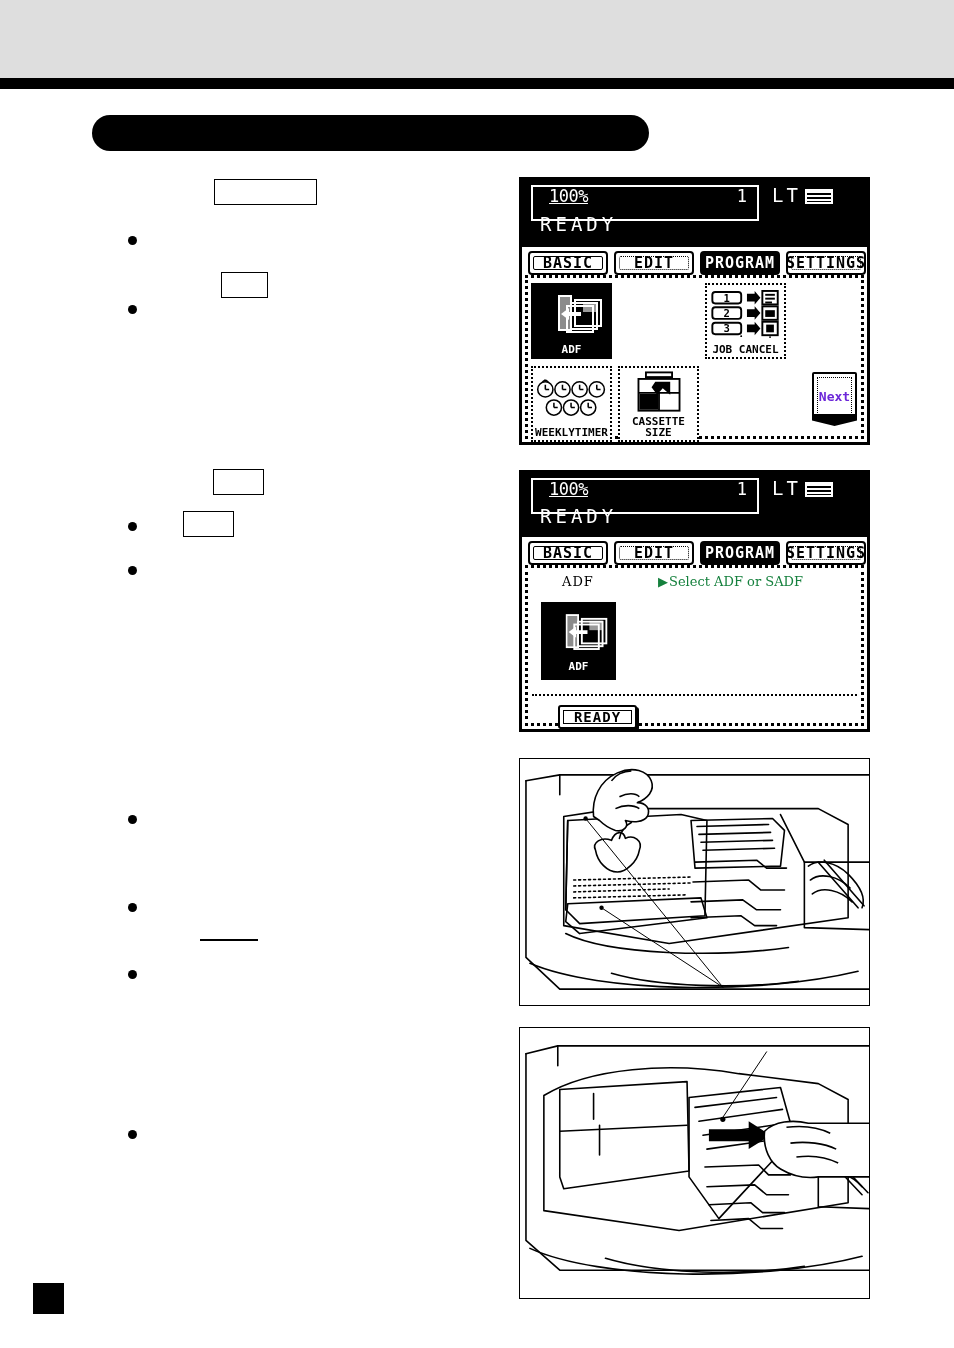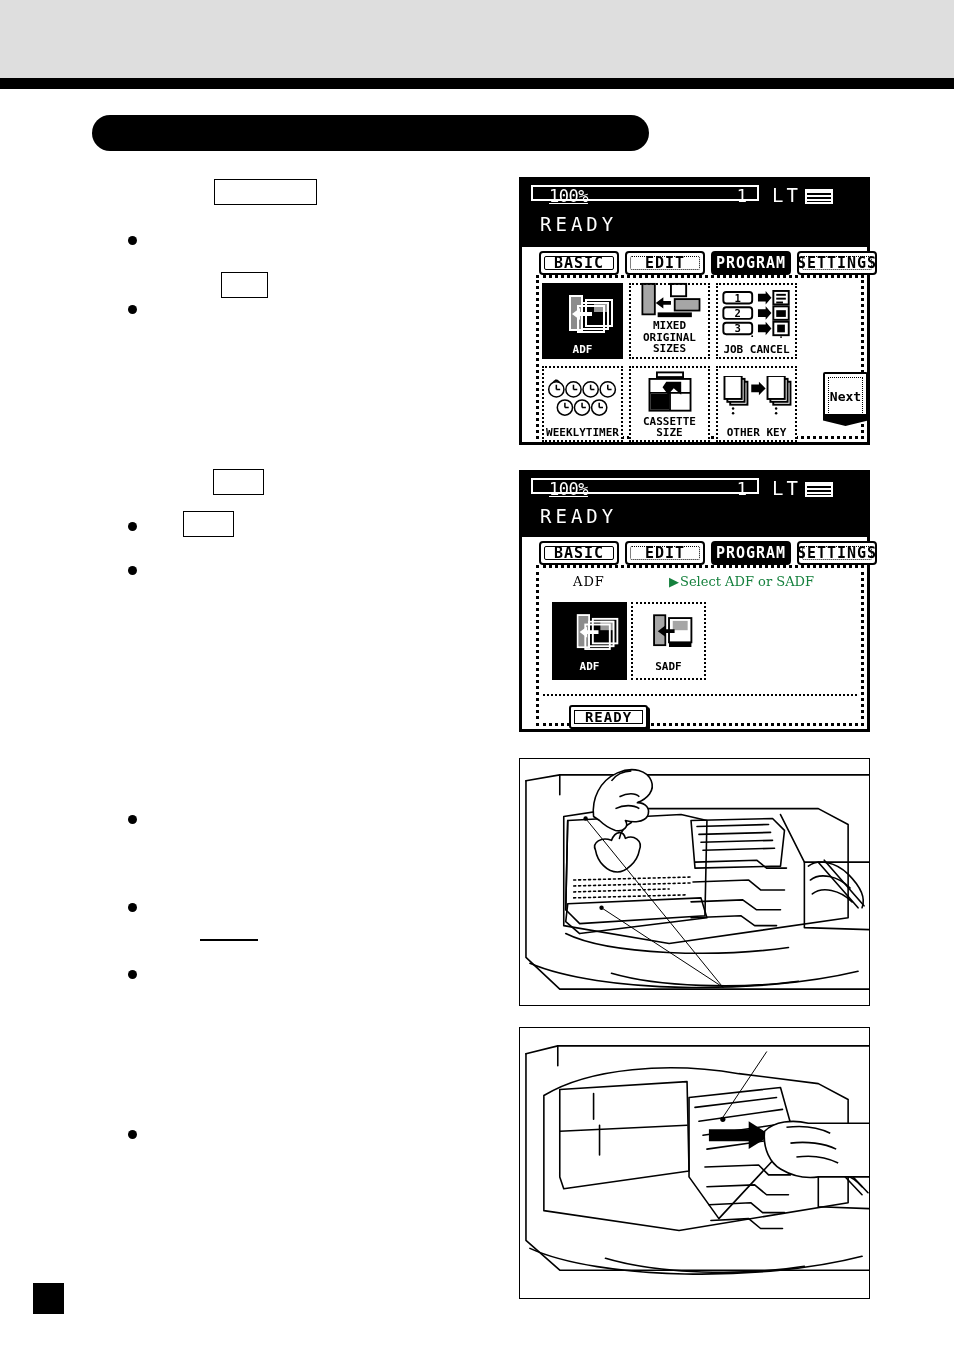"100%" .lcd-status-bar { height: 16px -> 36px }
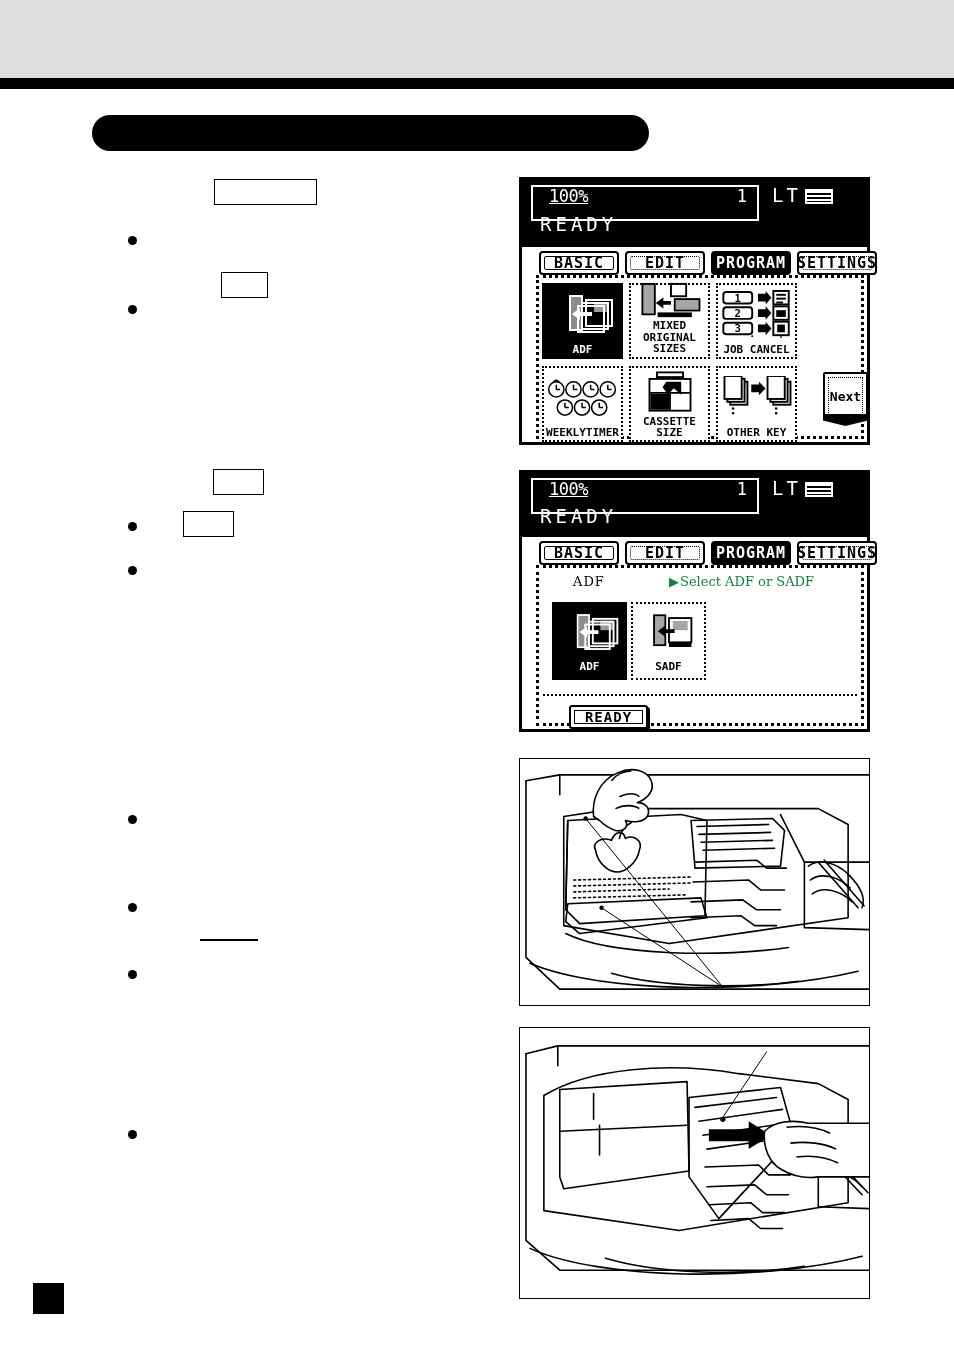"BASIC" .lcd-body { left: 11px -> 0 }
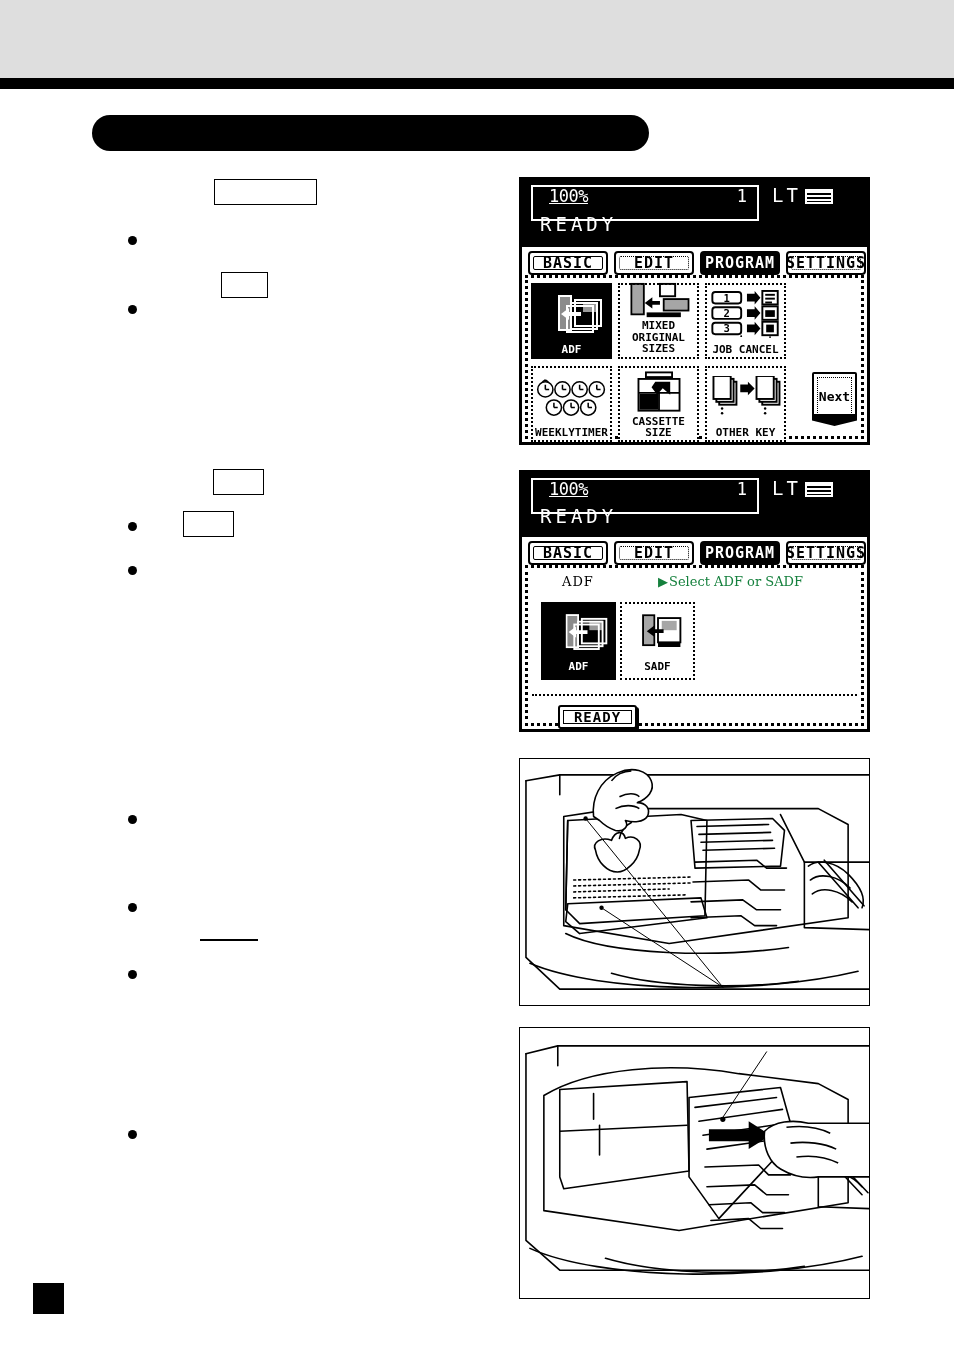"MIXED" div.key { html: <div> <div> <svg> <g> <rect></rect> <rect></rect> <rect></rect> </g> <rect></rect> <rect></rect> <polygon></polygon> <rect></rect> </svg> </div> <div> <span>MIXED</span><br> <span>ORIGINAL SIZES</span> </div> </div> -> none }
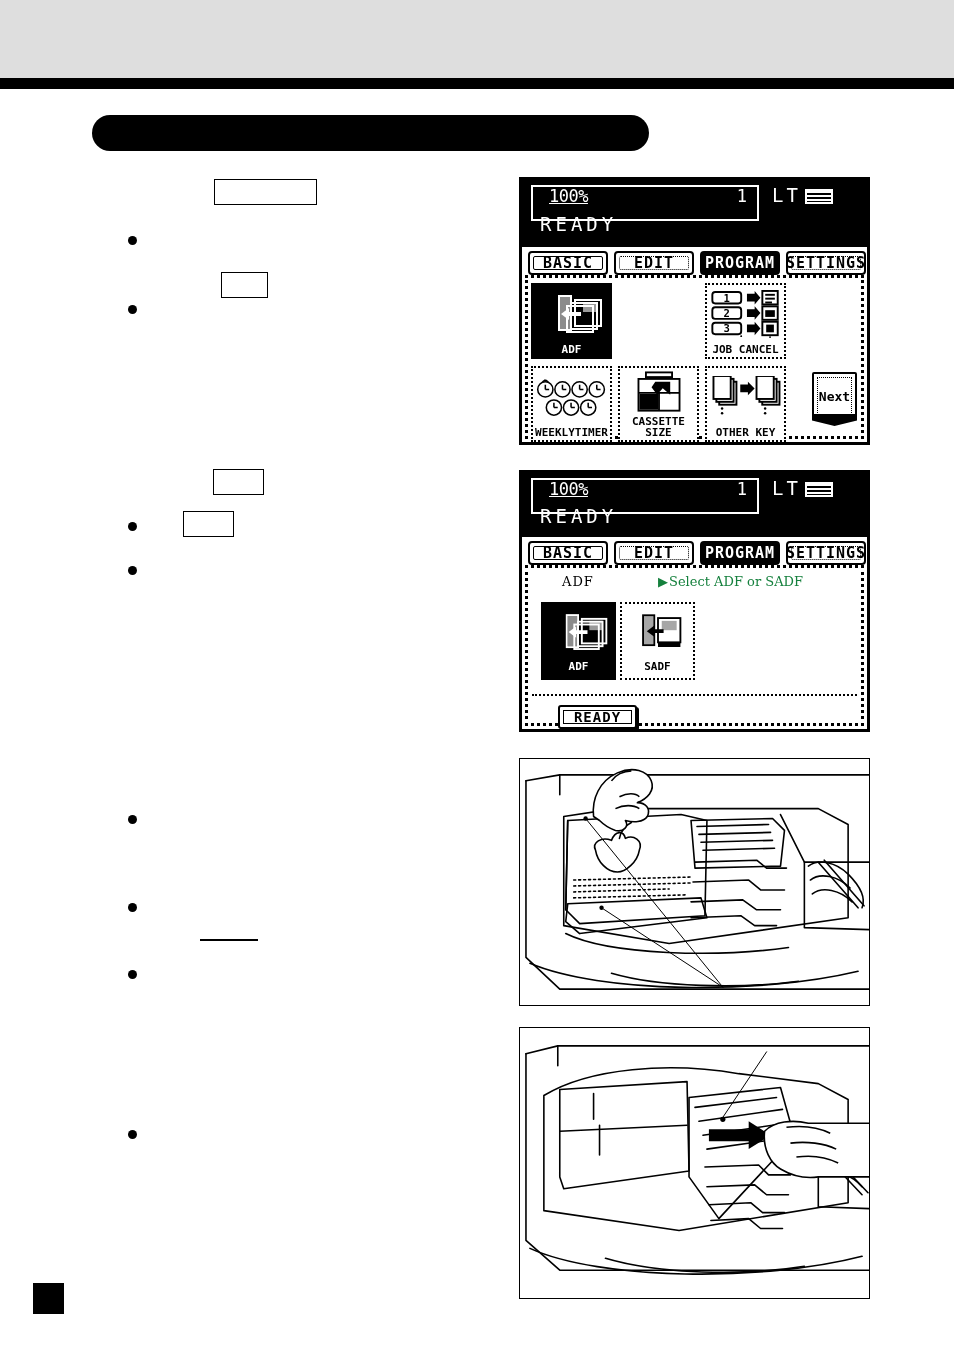"Next" .next-key { color: #000000 -> #6d28d9 }
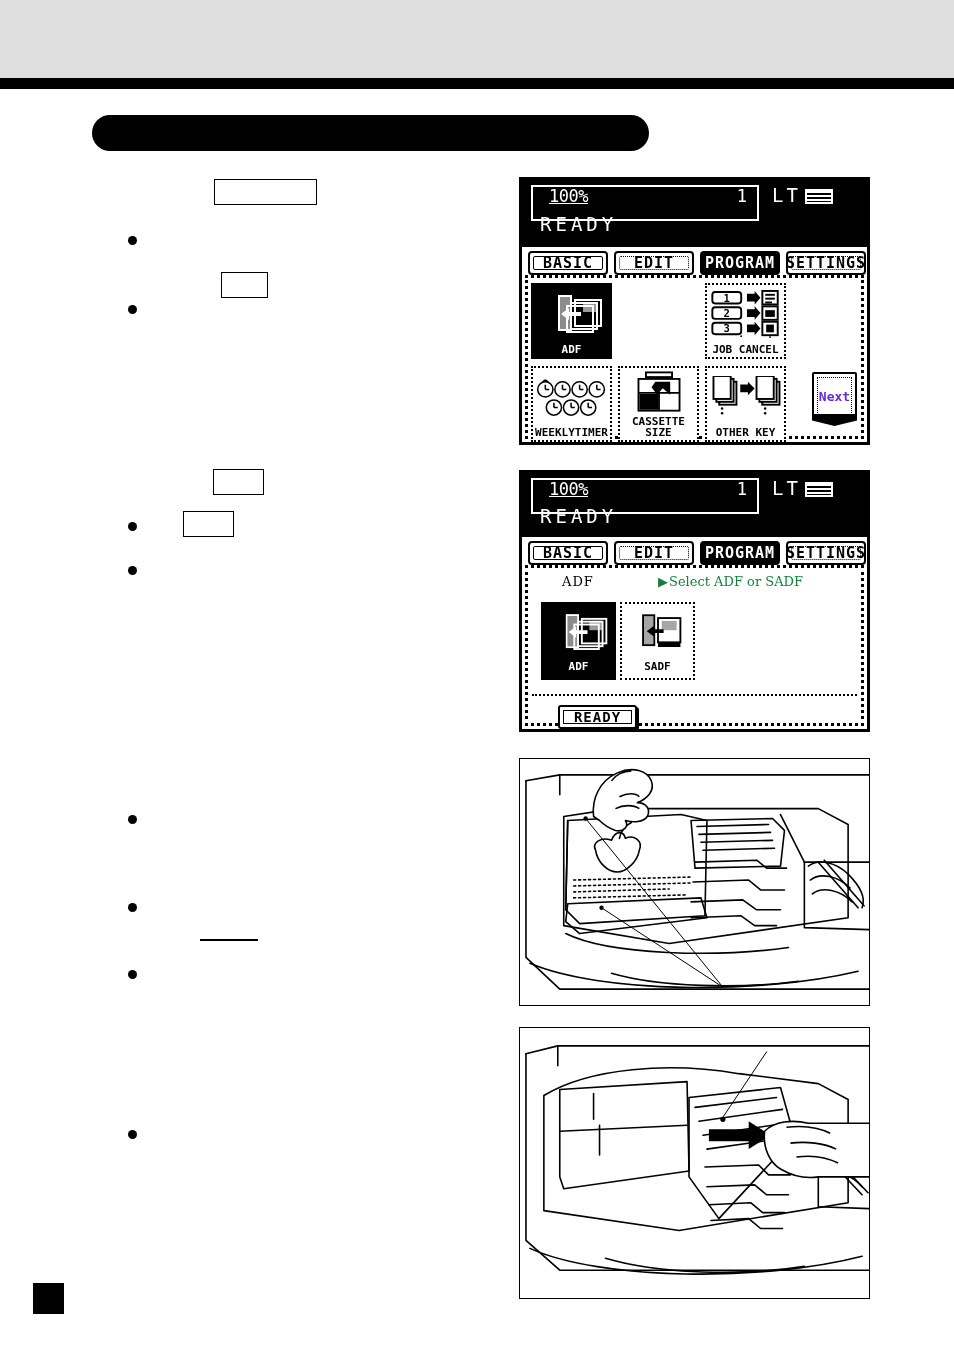"OTHER KEY" div.key { html: <div> <div> <svg> <g> <rect></rect> <rect></rect> <rect></rect> <rect></rect> <rect></rect> <rect></rect> </g> <polygon></polygon> <g> <circle></circle> <circle></circle> <circle></circle> <circle></circle> </g> </svg> </div> <div>OTHER KEY</div> </div> -> none }
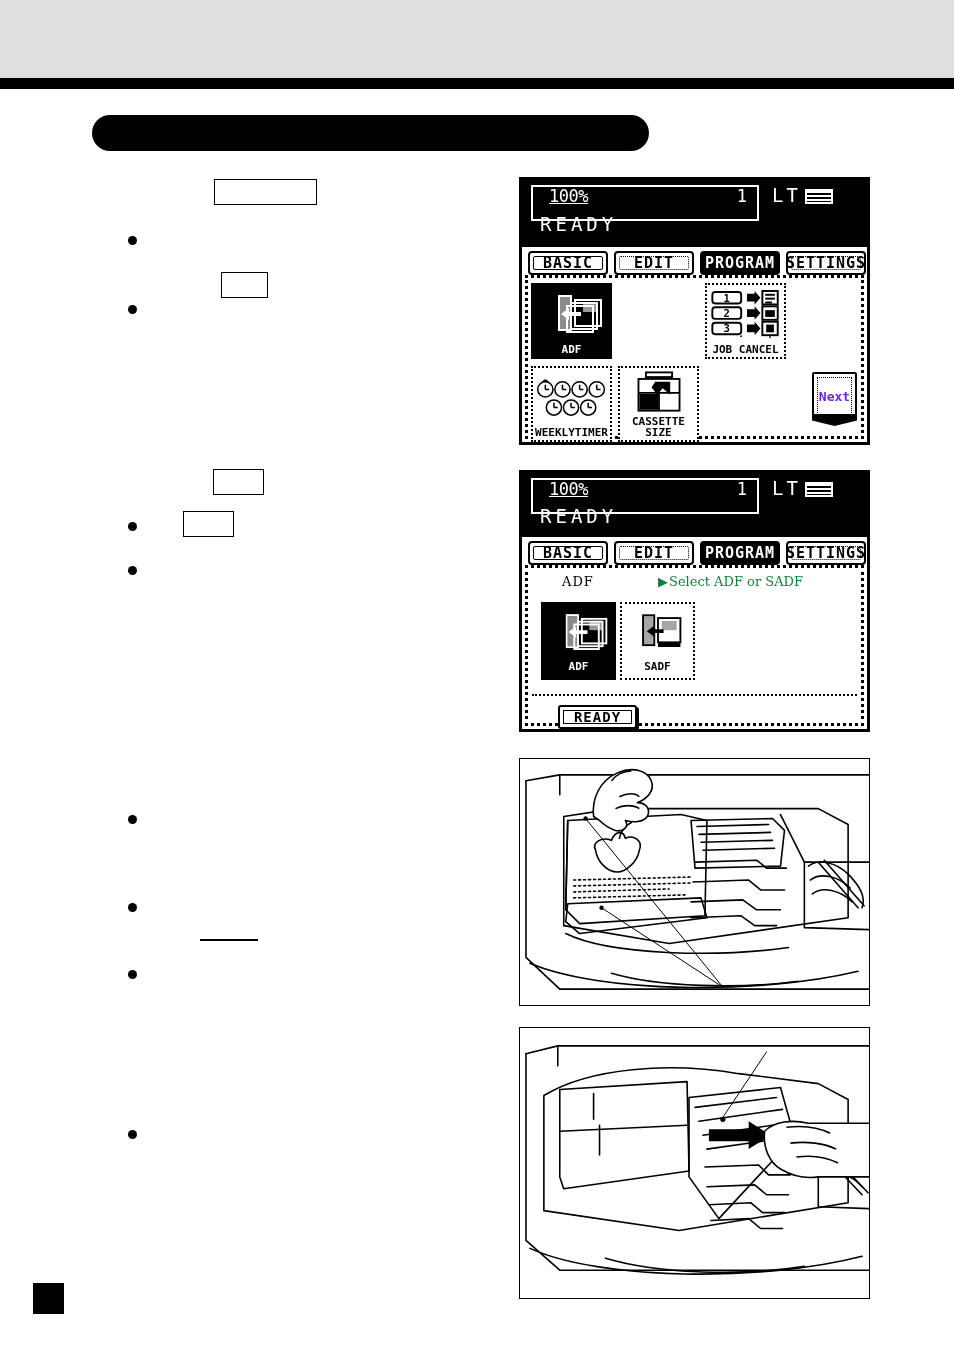"SADF" div.key { html: <div> <div> <svg> <g> <rect></rect> <rect></rect> </g> <rect></rect> <rect></rect> <polygon></polygon> <rect></rect> </svg> </div> <div>SADF</div> </div> -> none }
